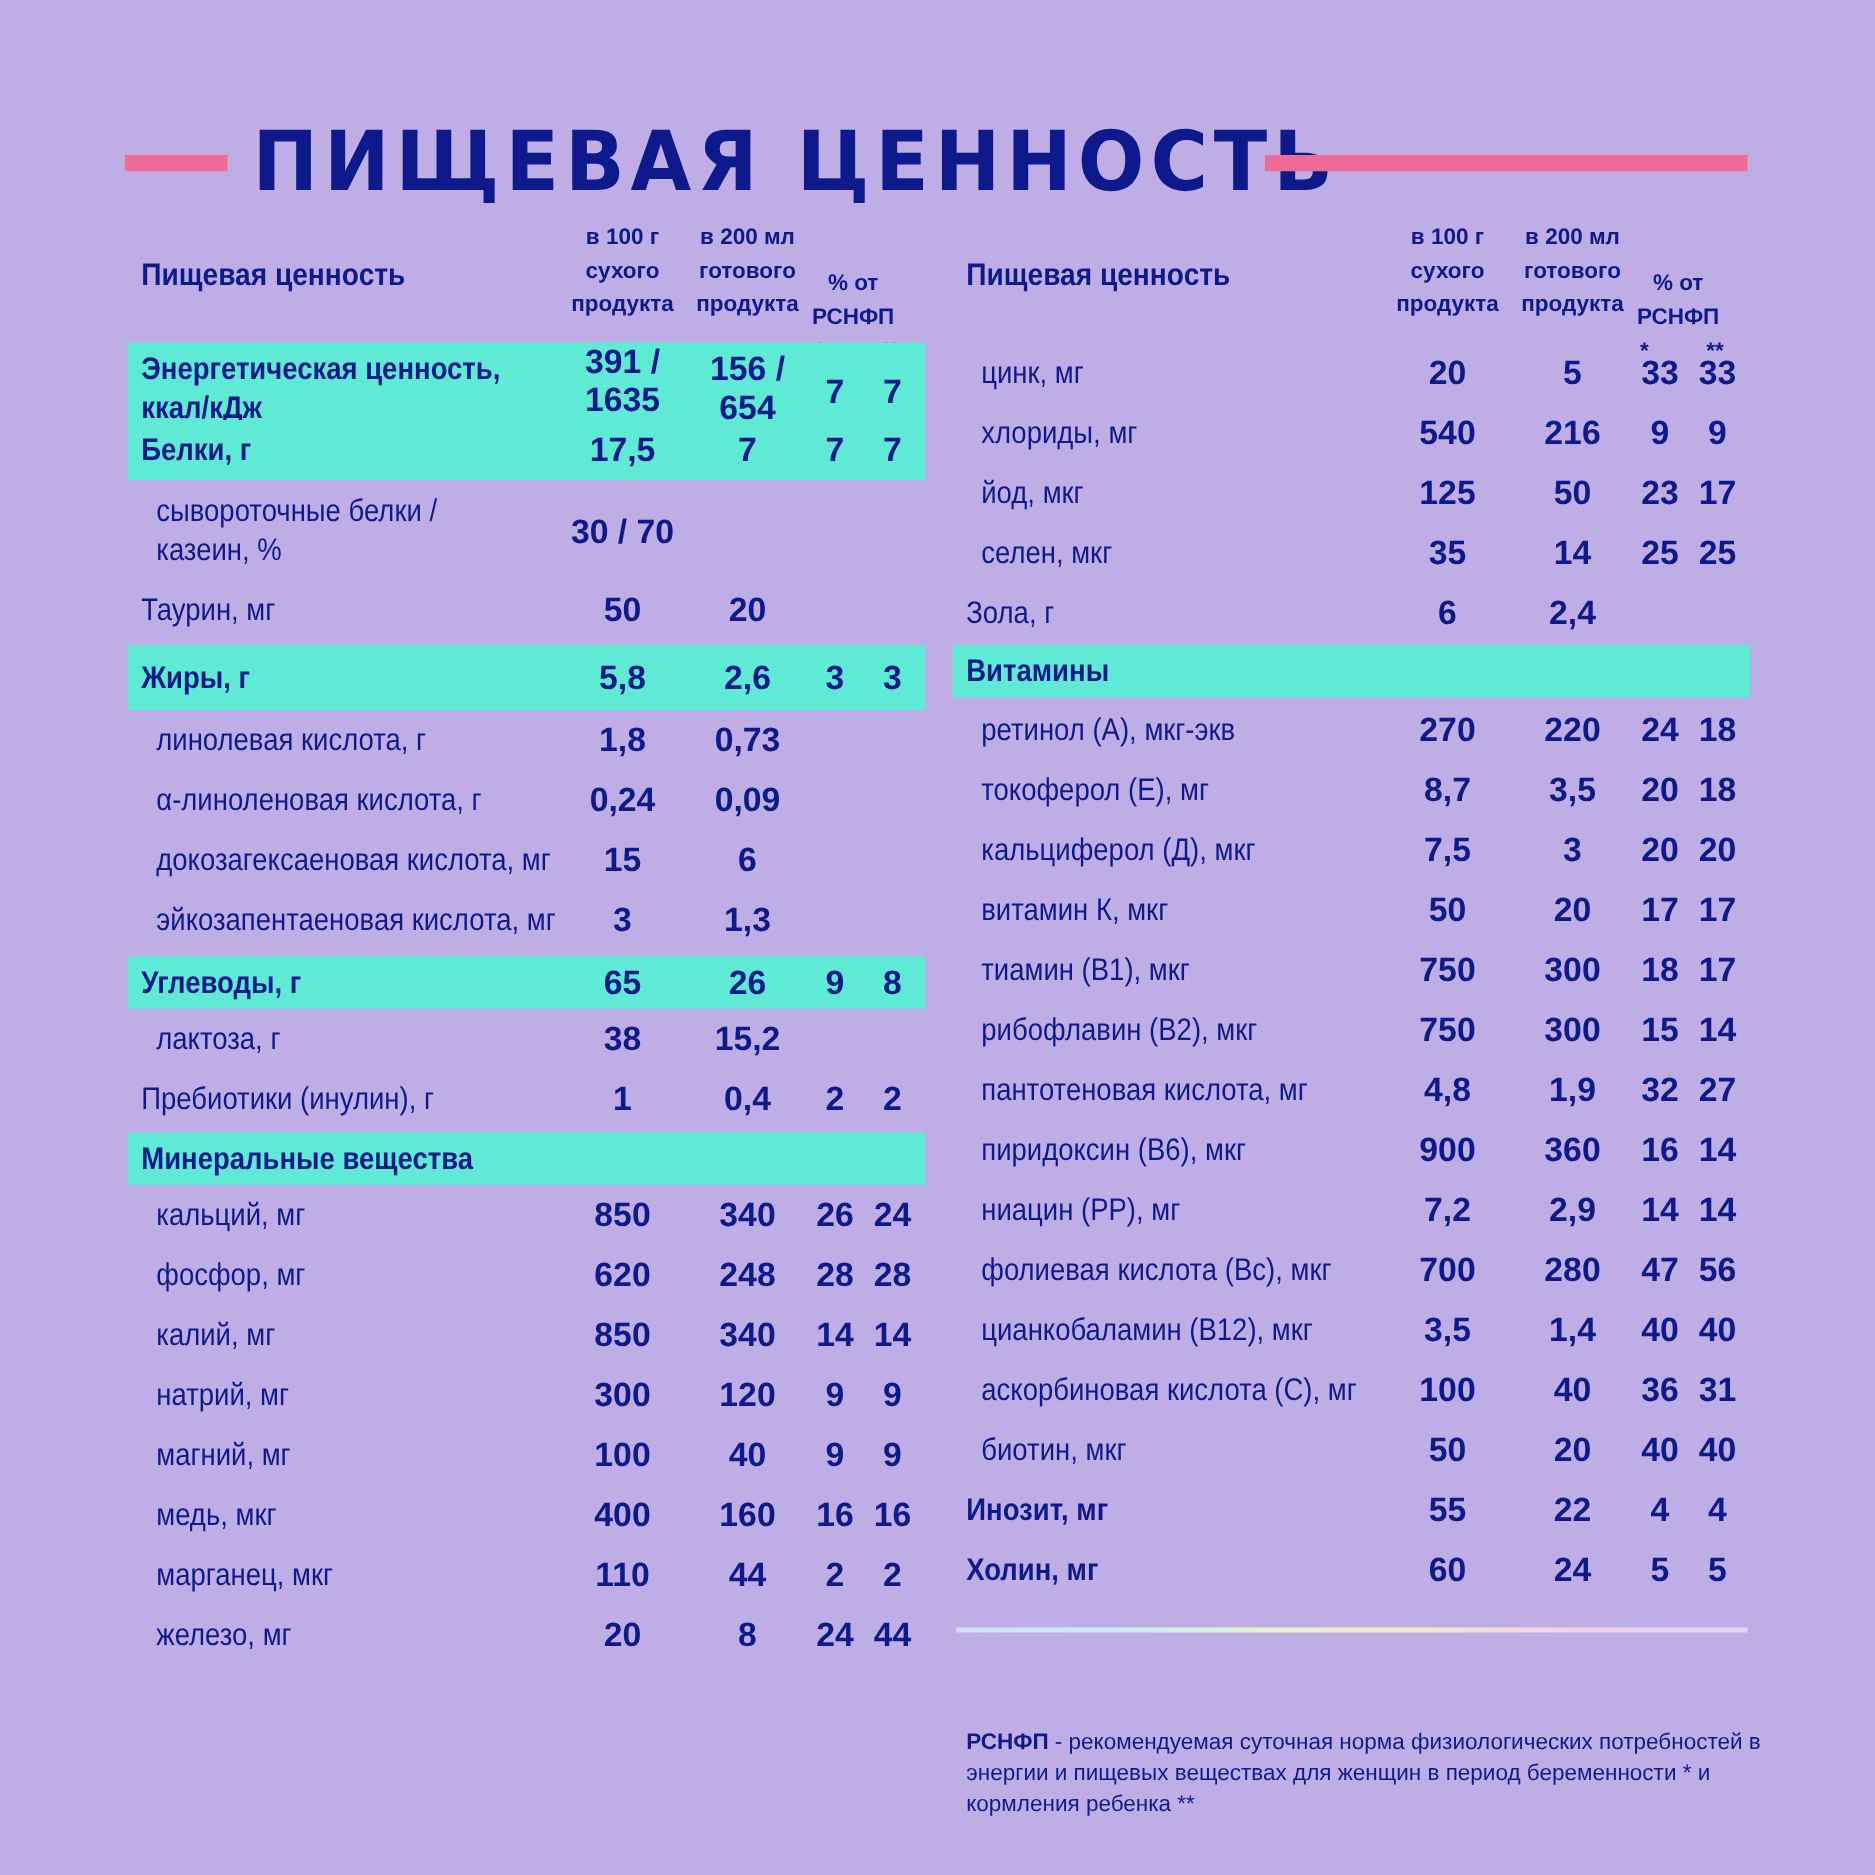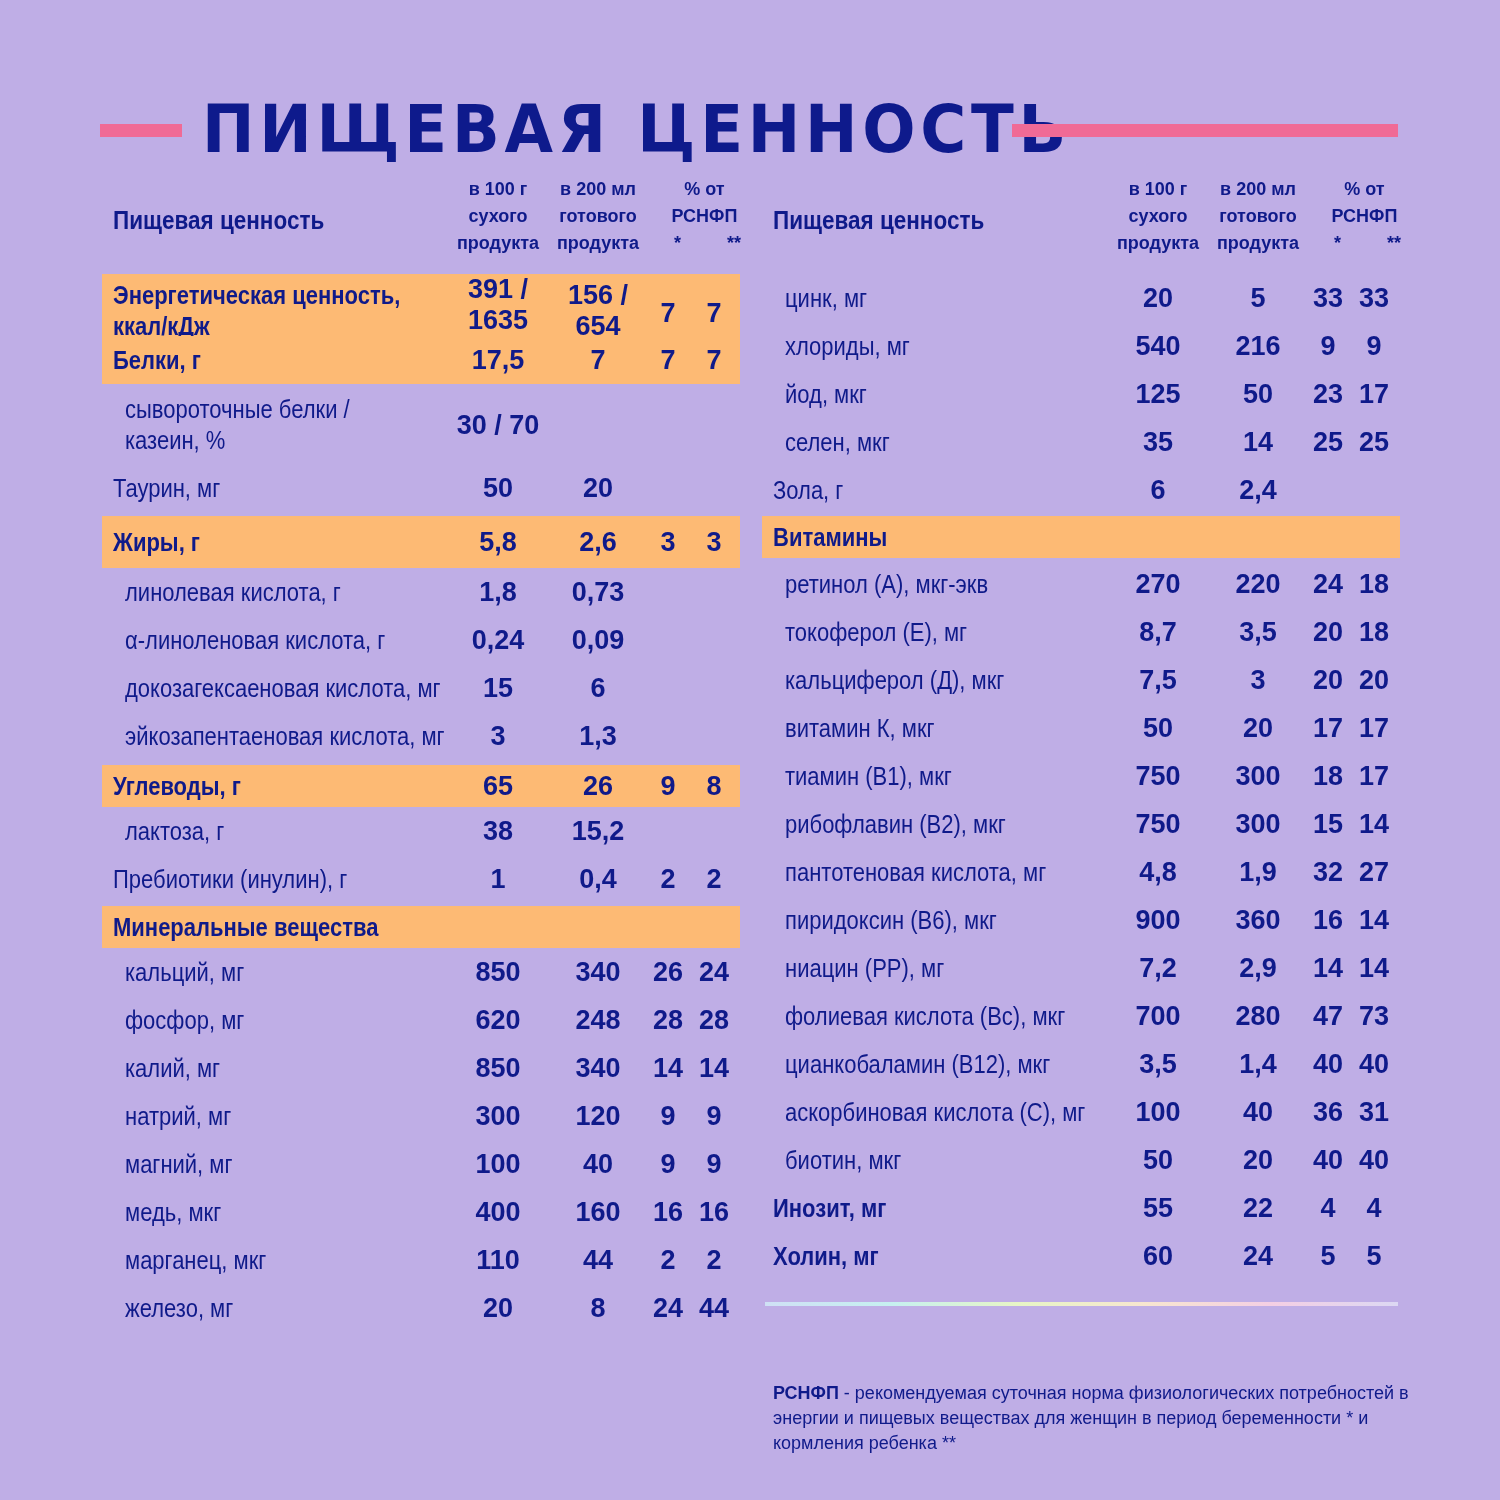"% от" .hdr .h3 { left: 560px -> 538px; margin-top: none -> 37px }
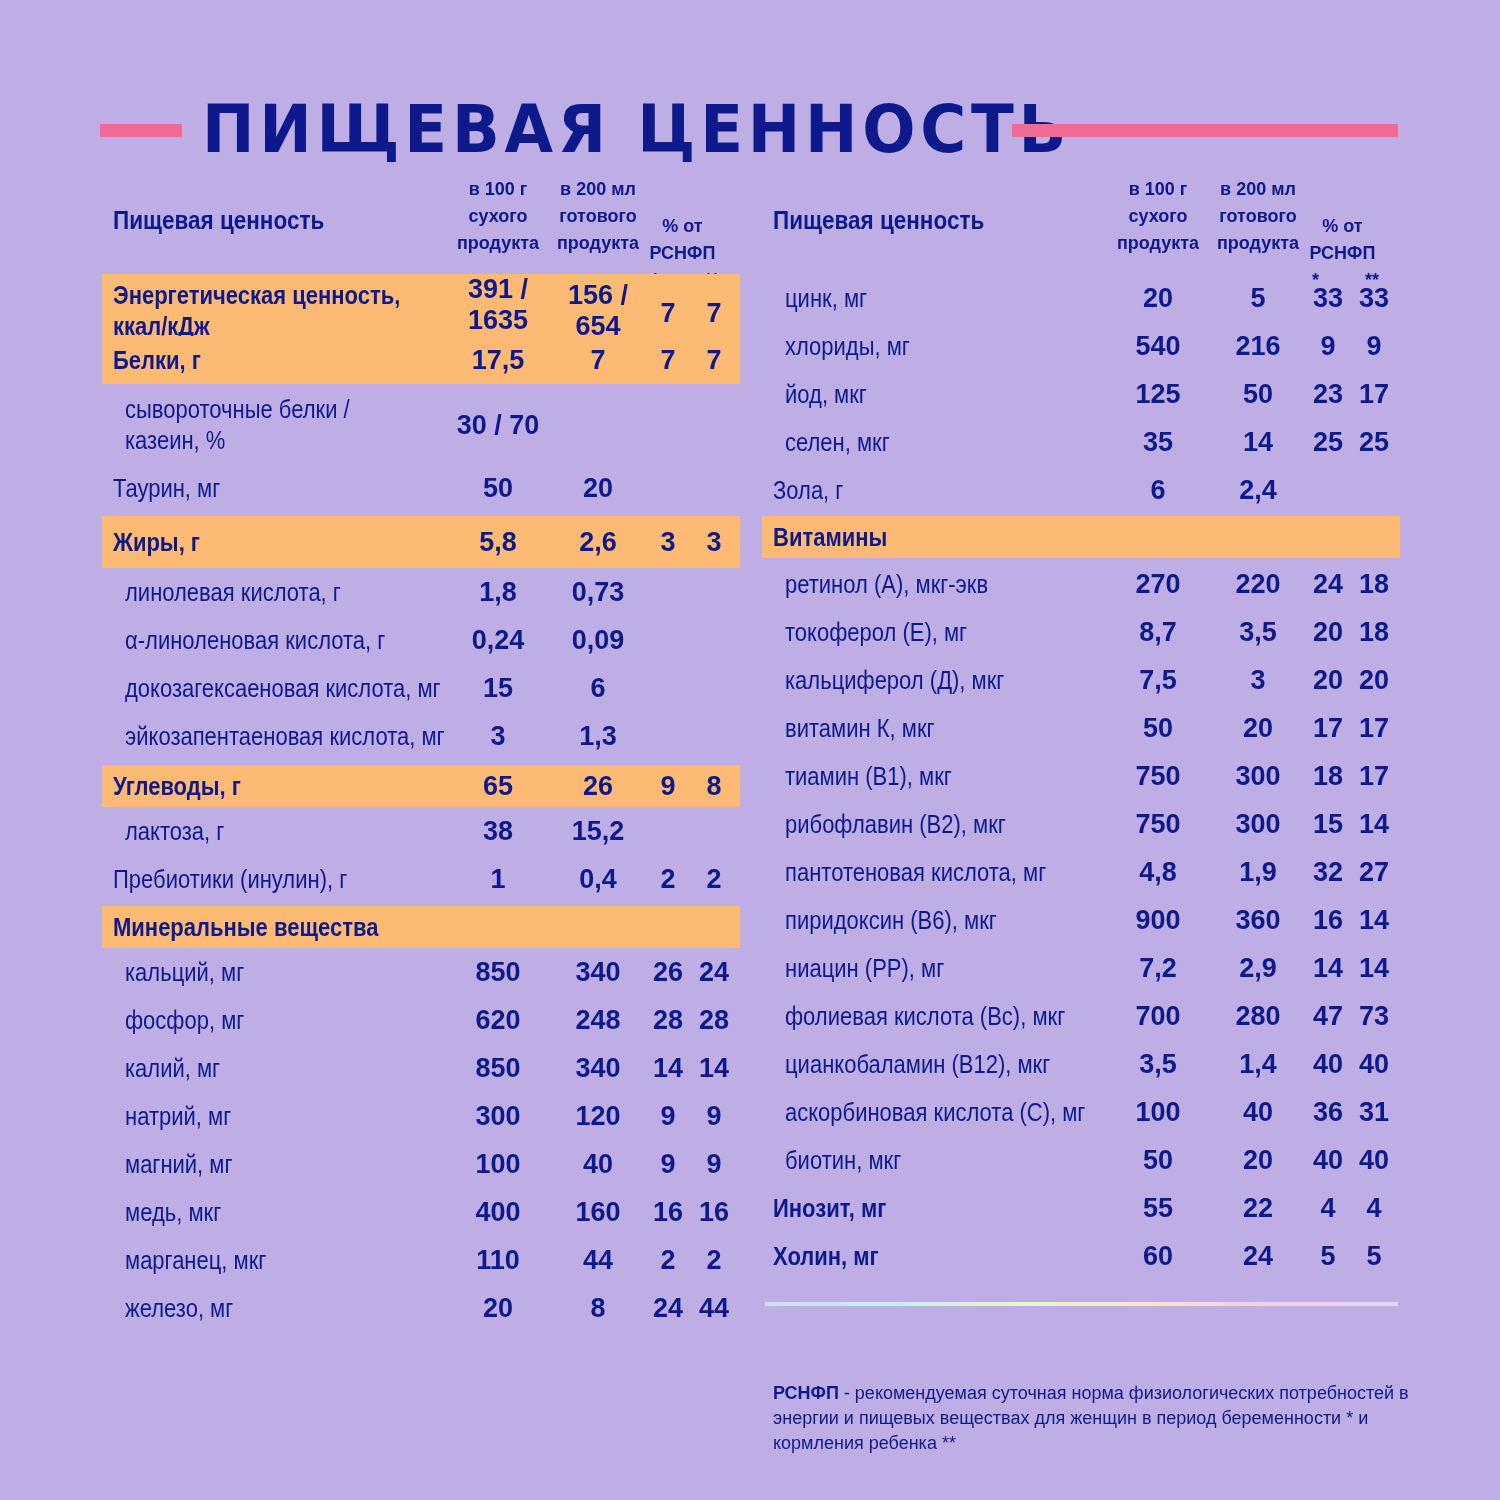"Энергетическая ценность," .row.hl { background: #fdba74 -> #5eead4 }
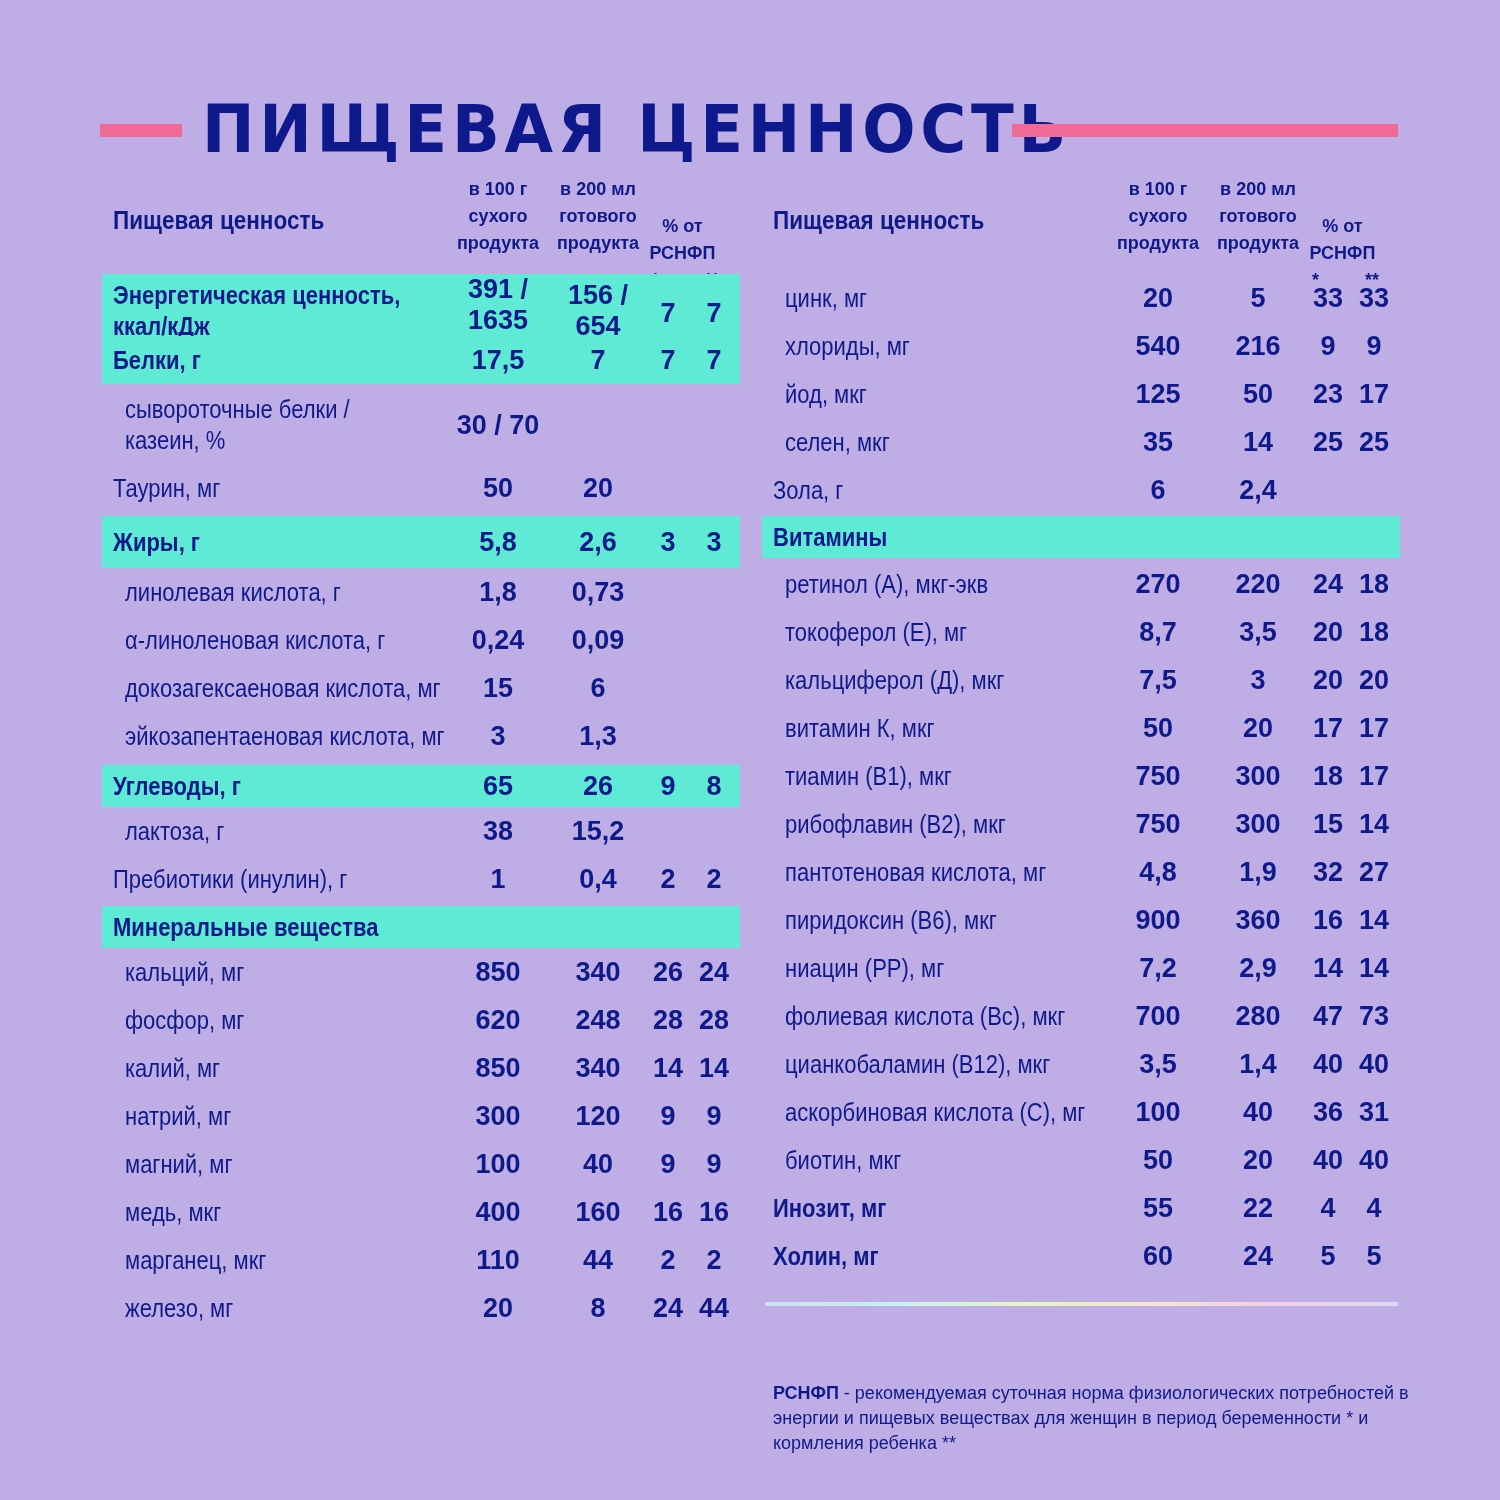"73" div.v { text: 73 -> 56 }
